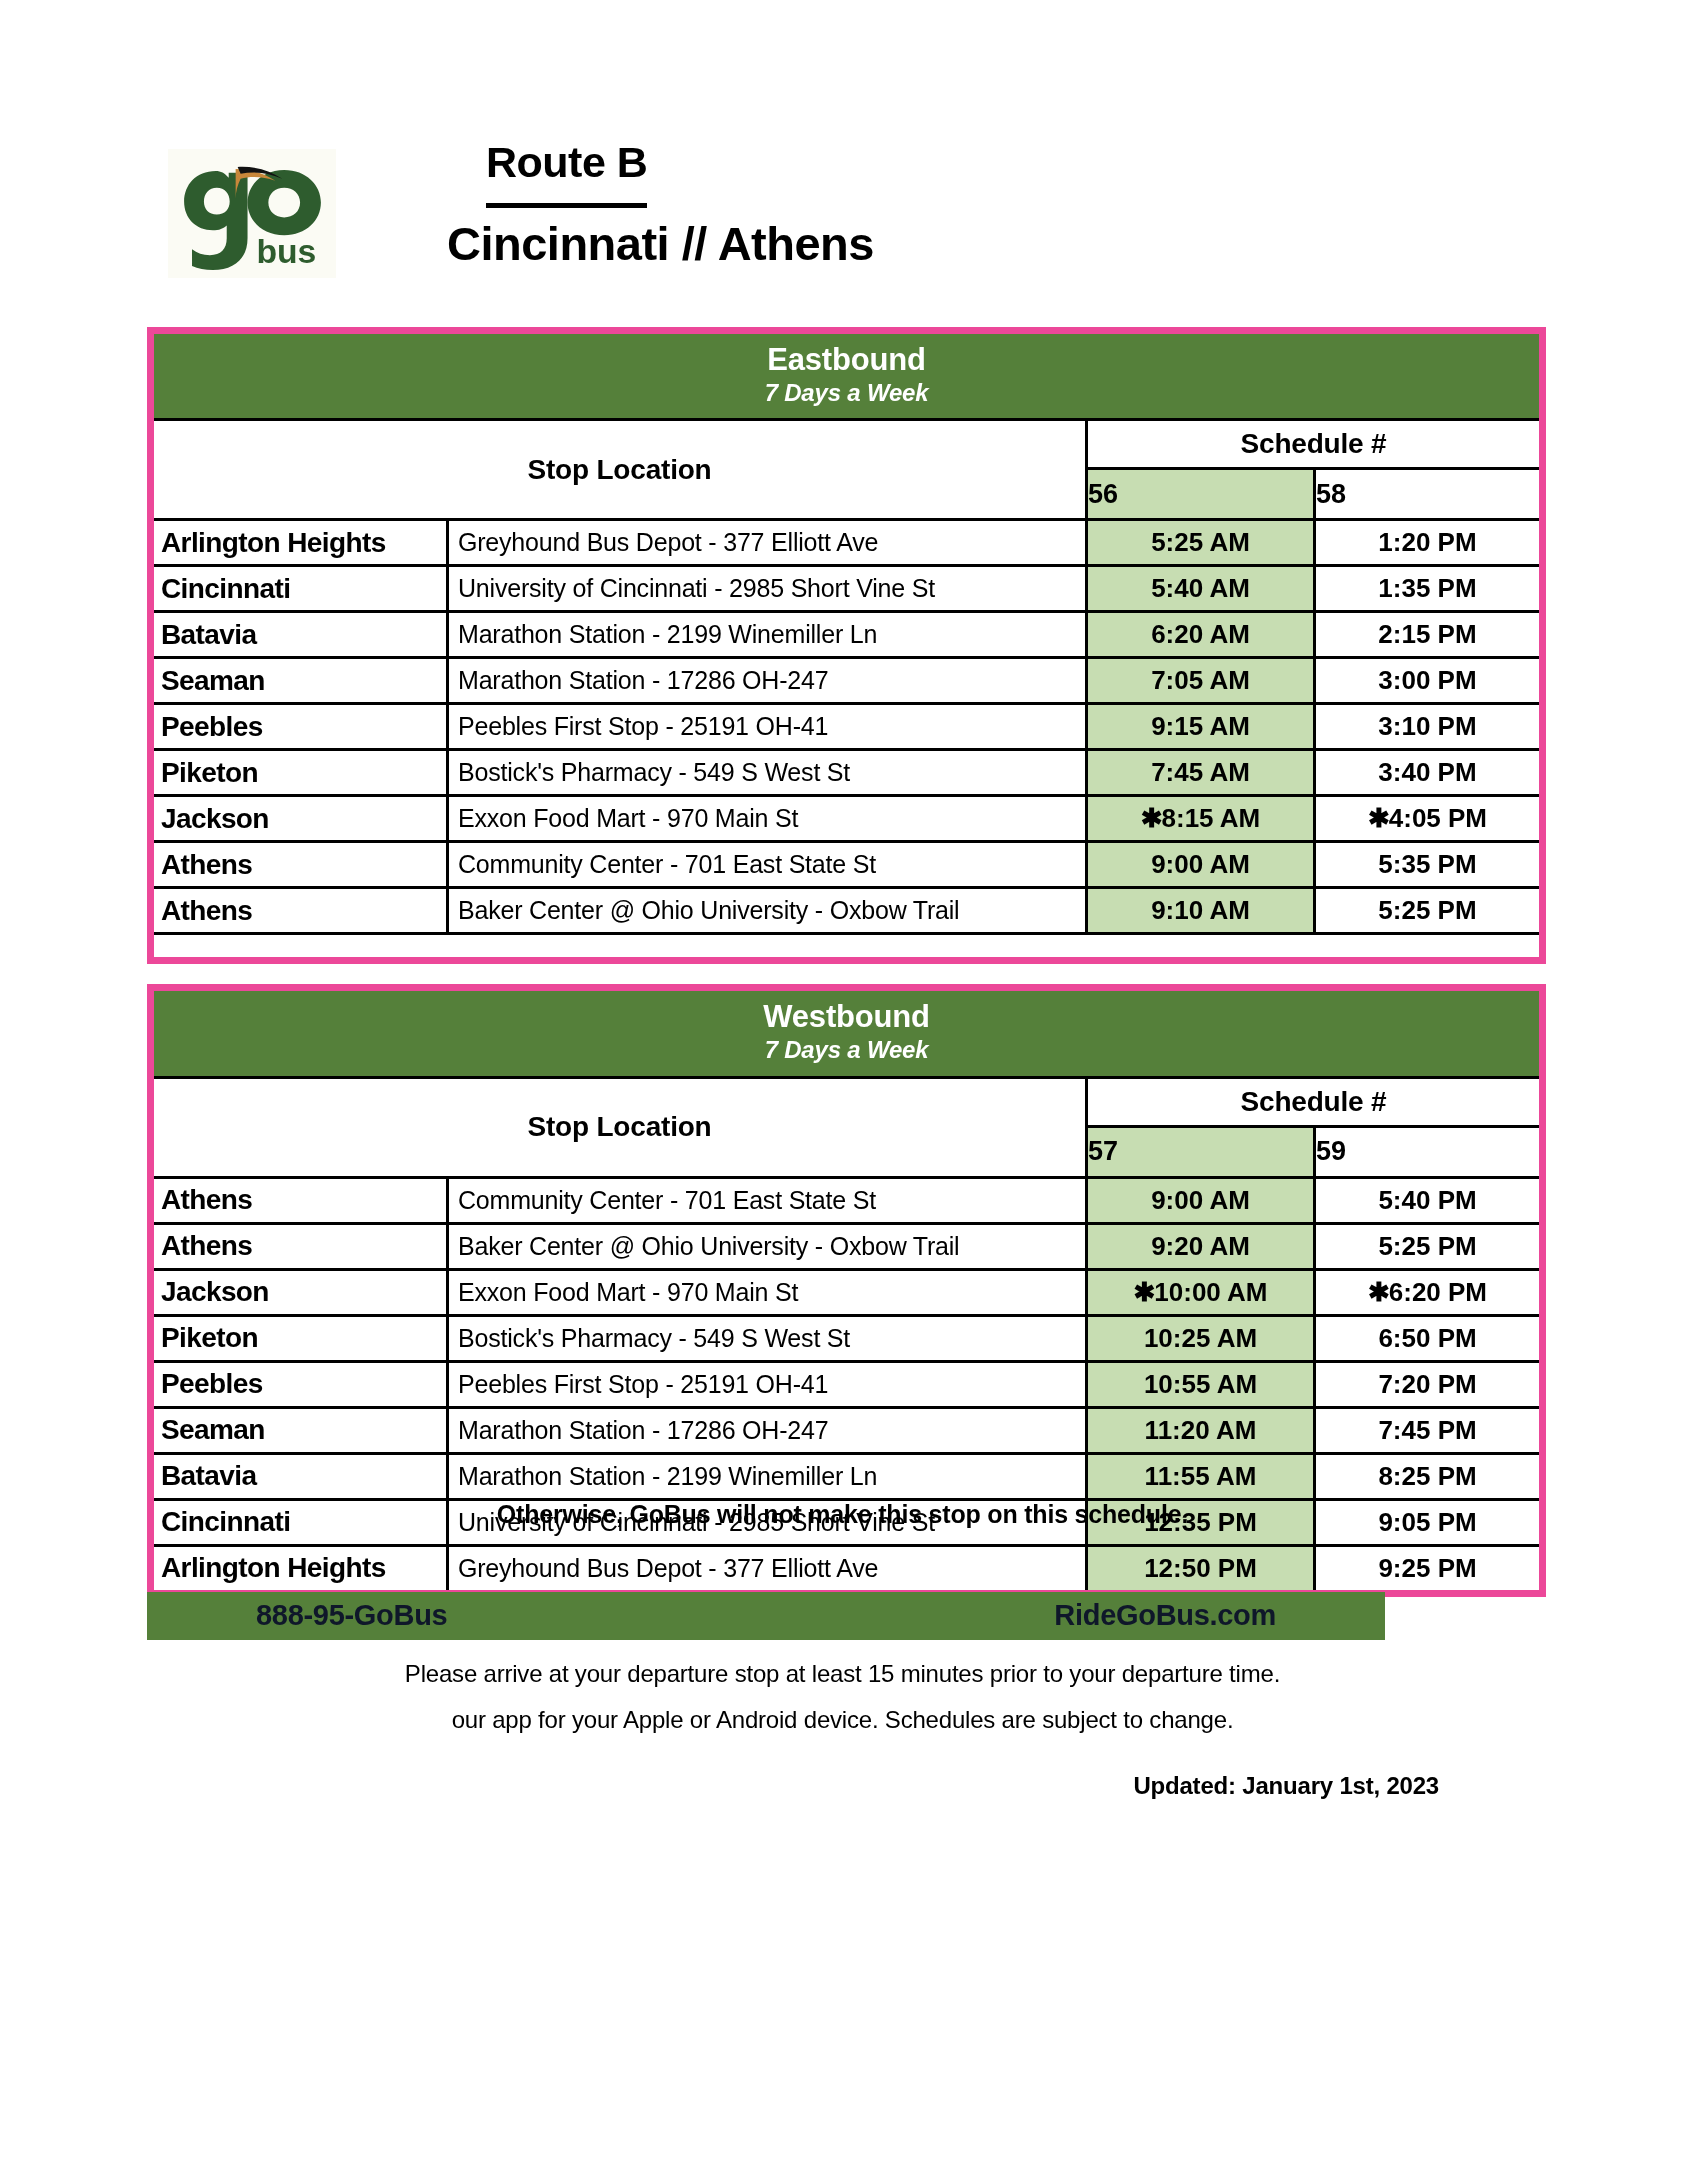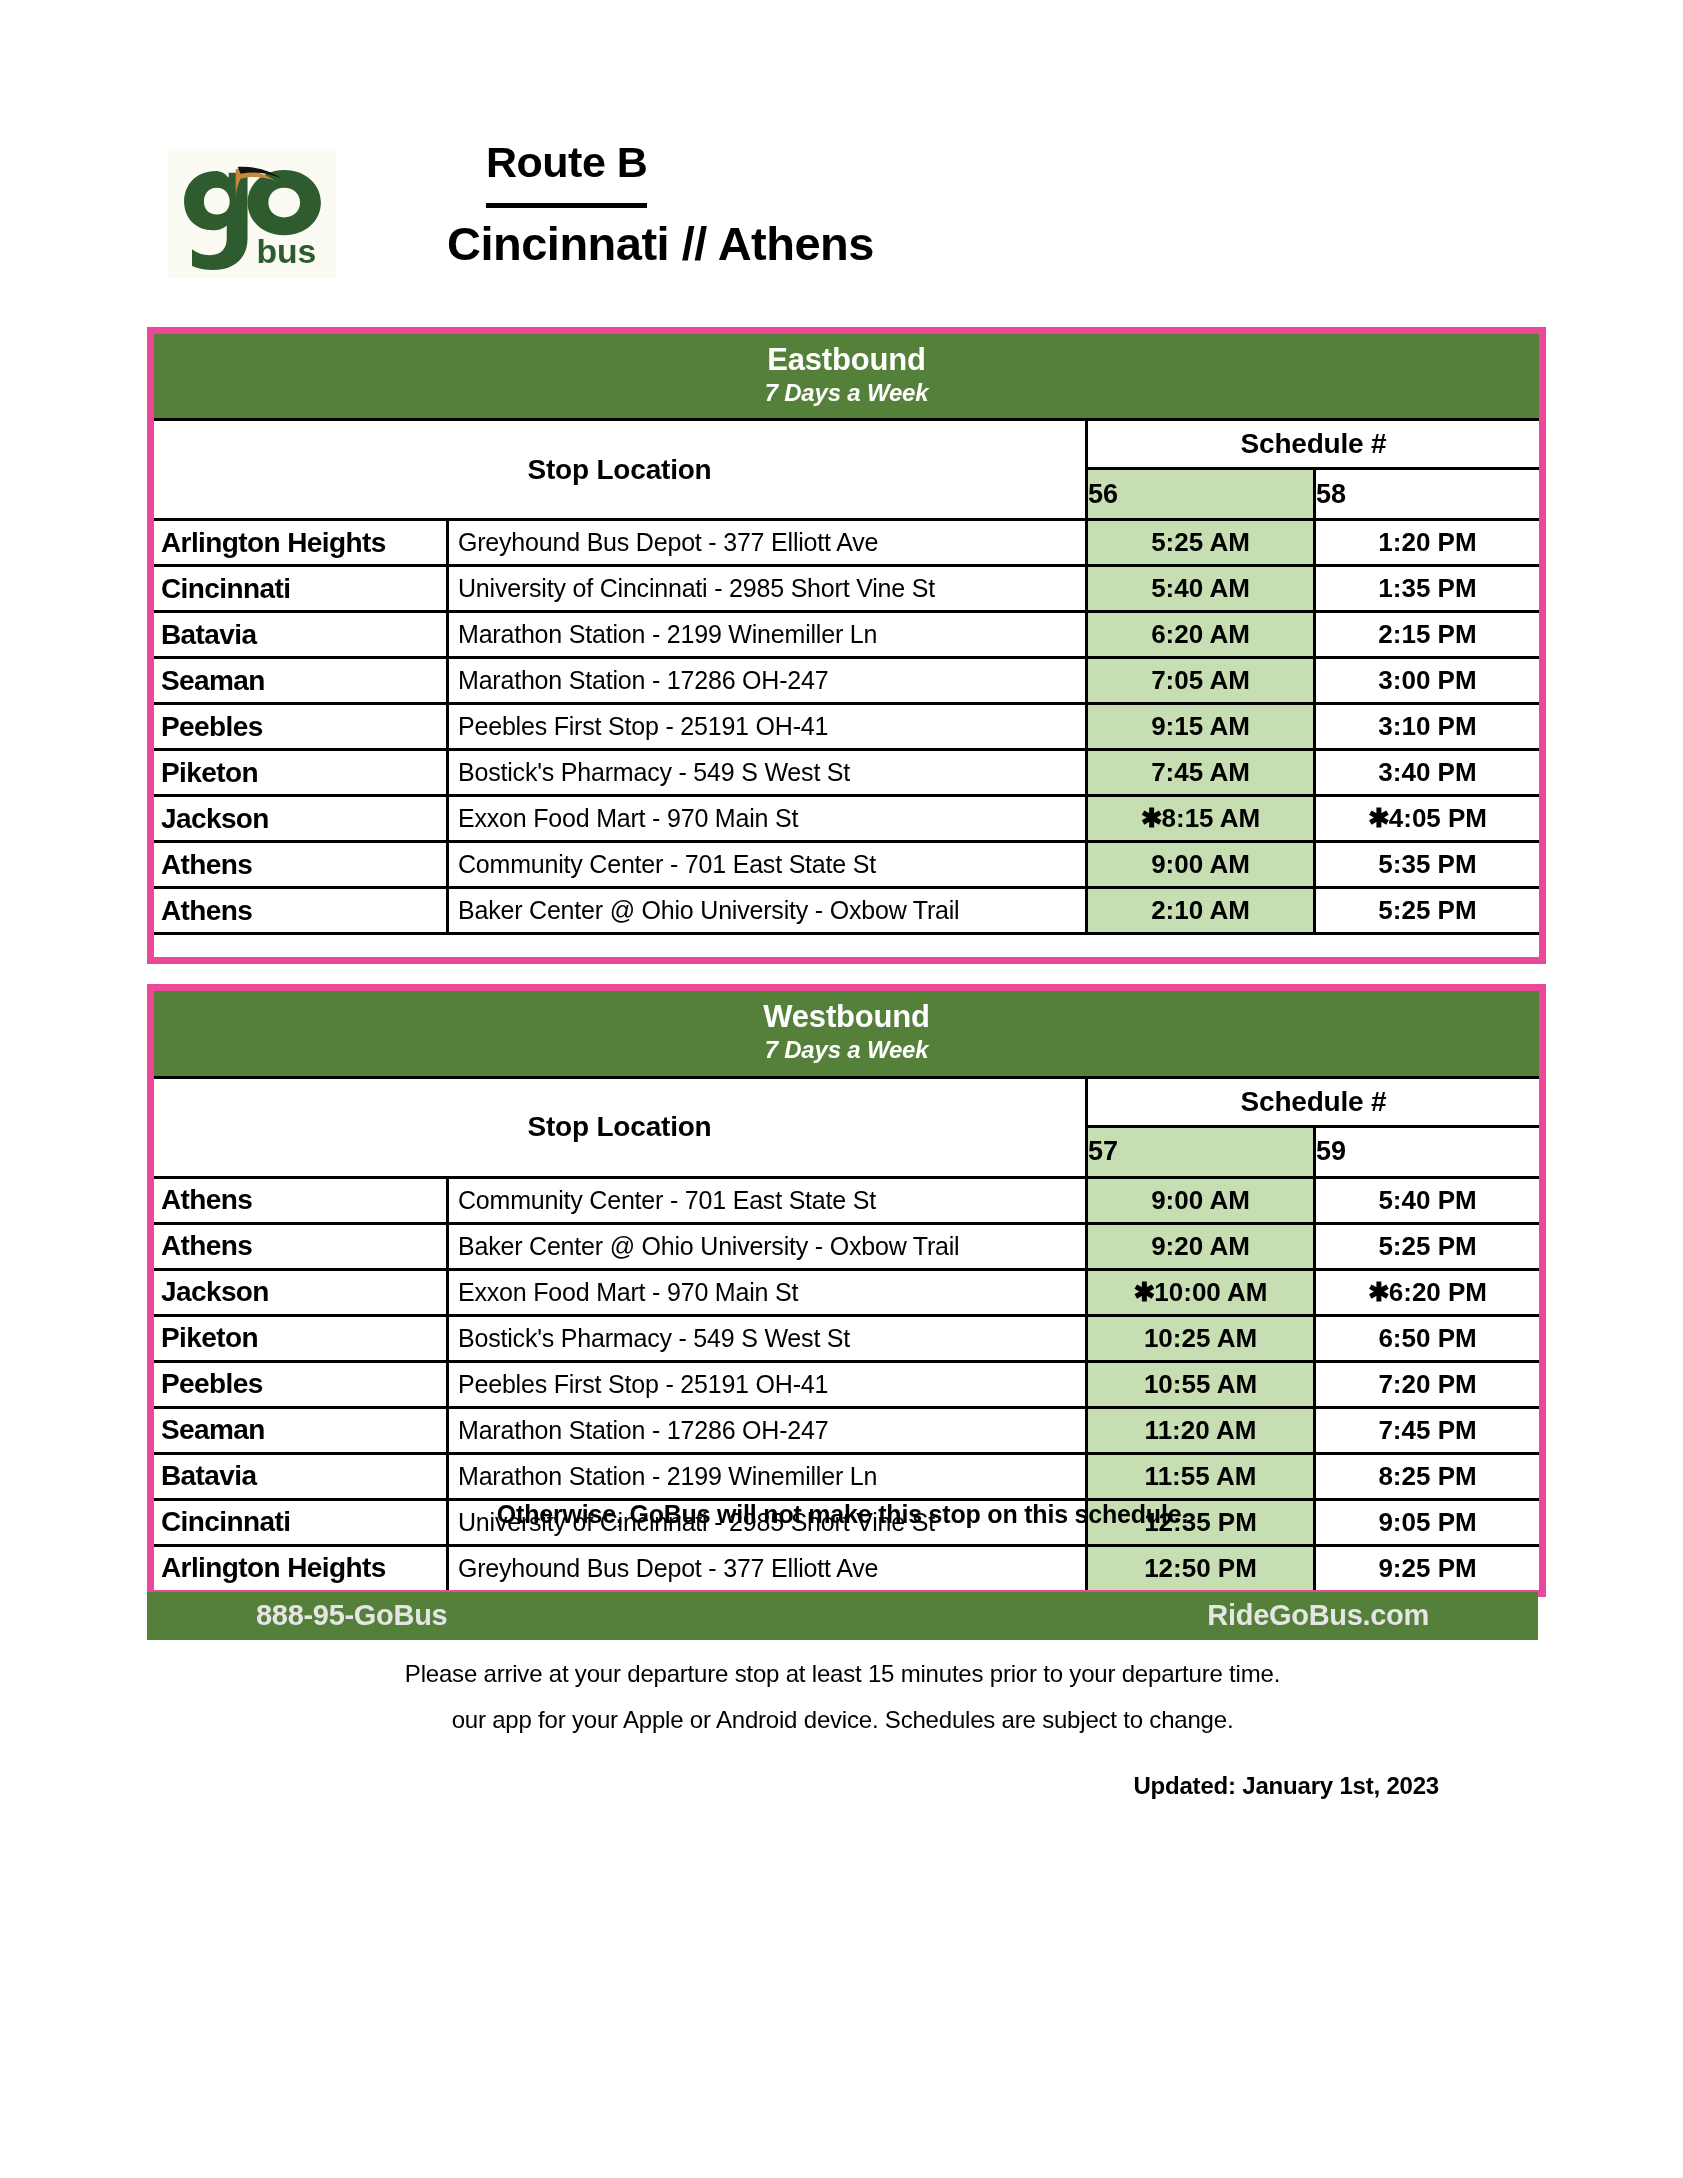"2:10 AM" td.cell-time { text: 2:10 -> 9:10 }
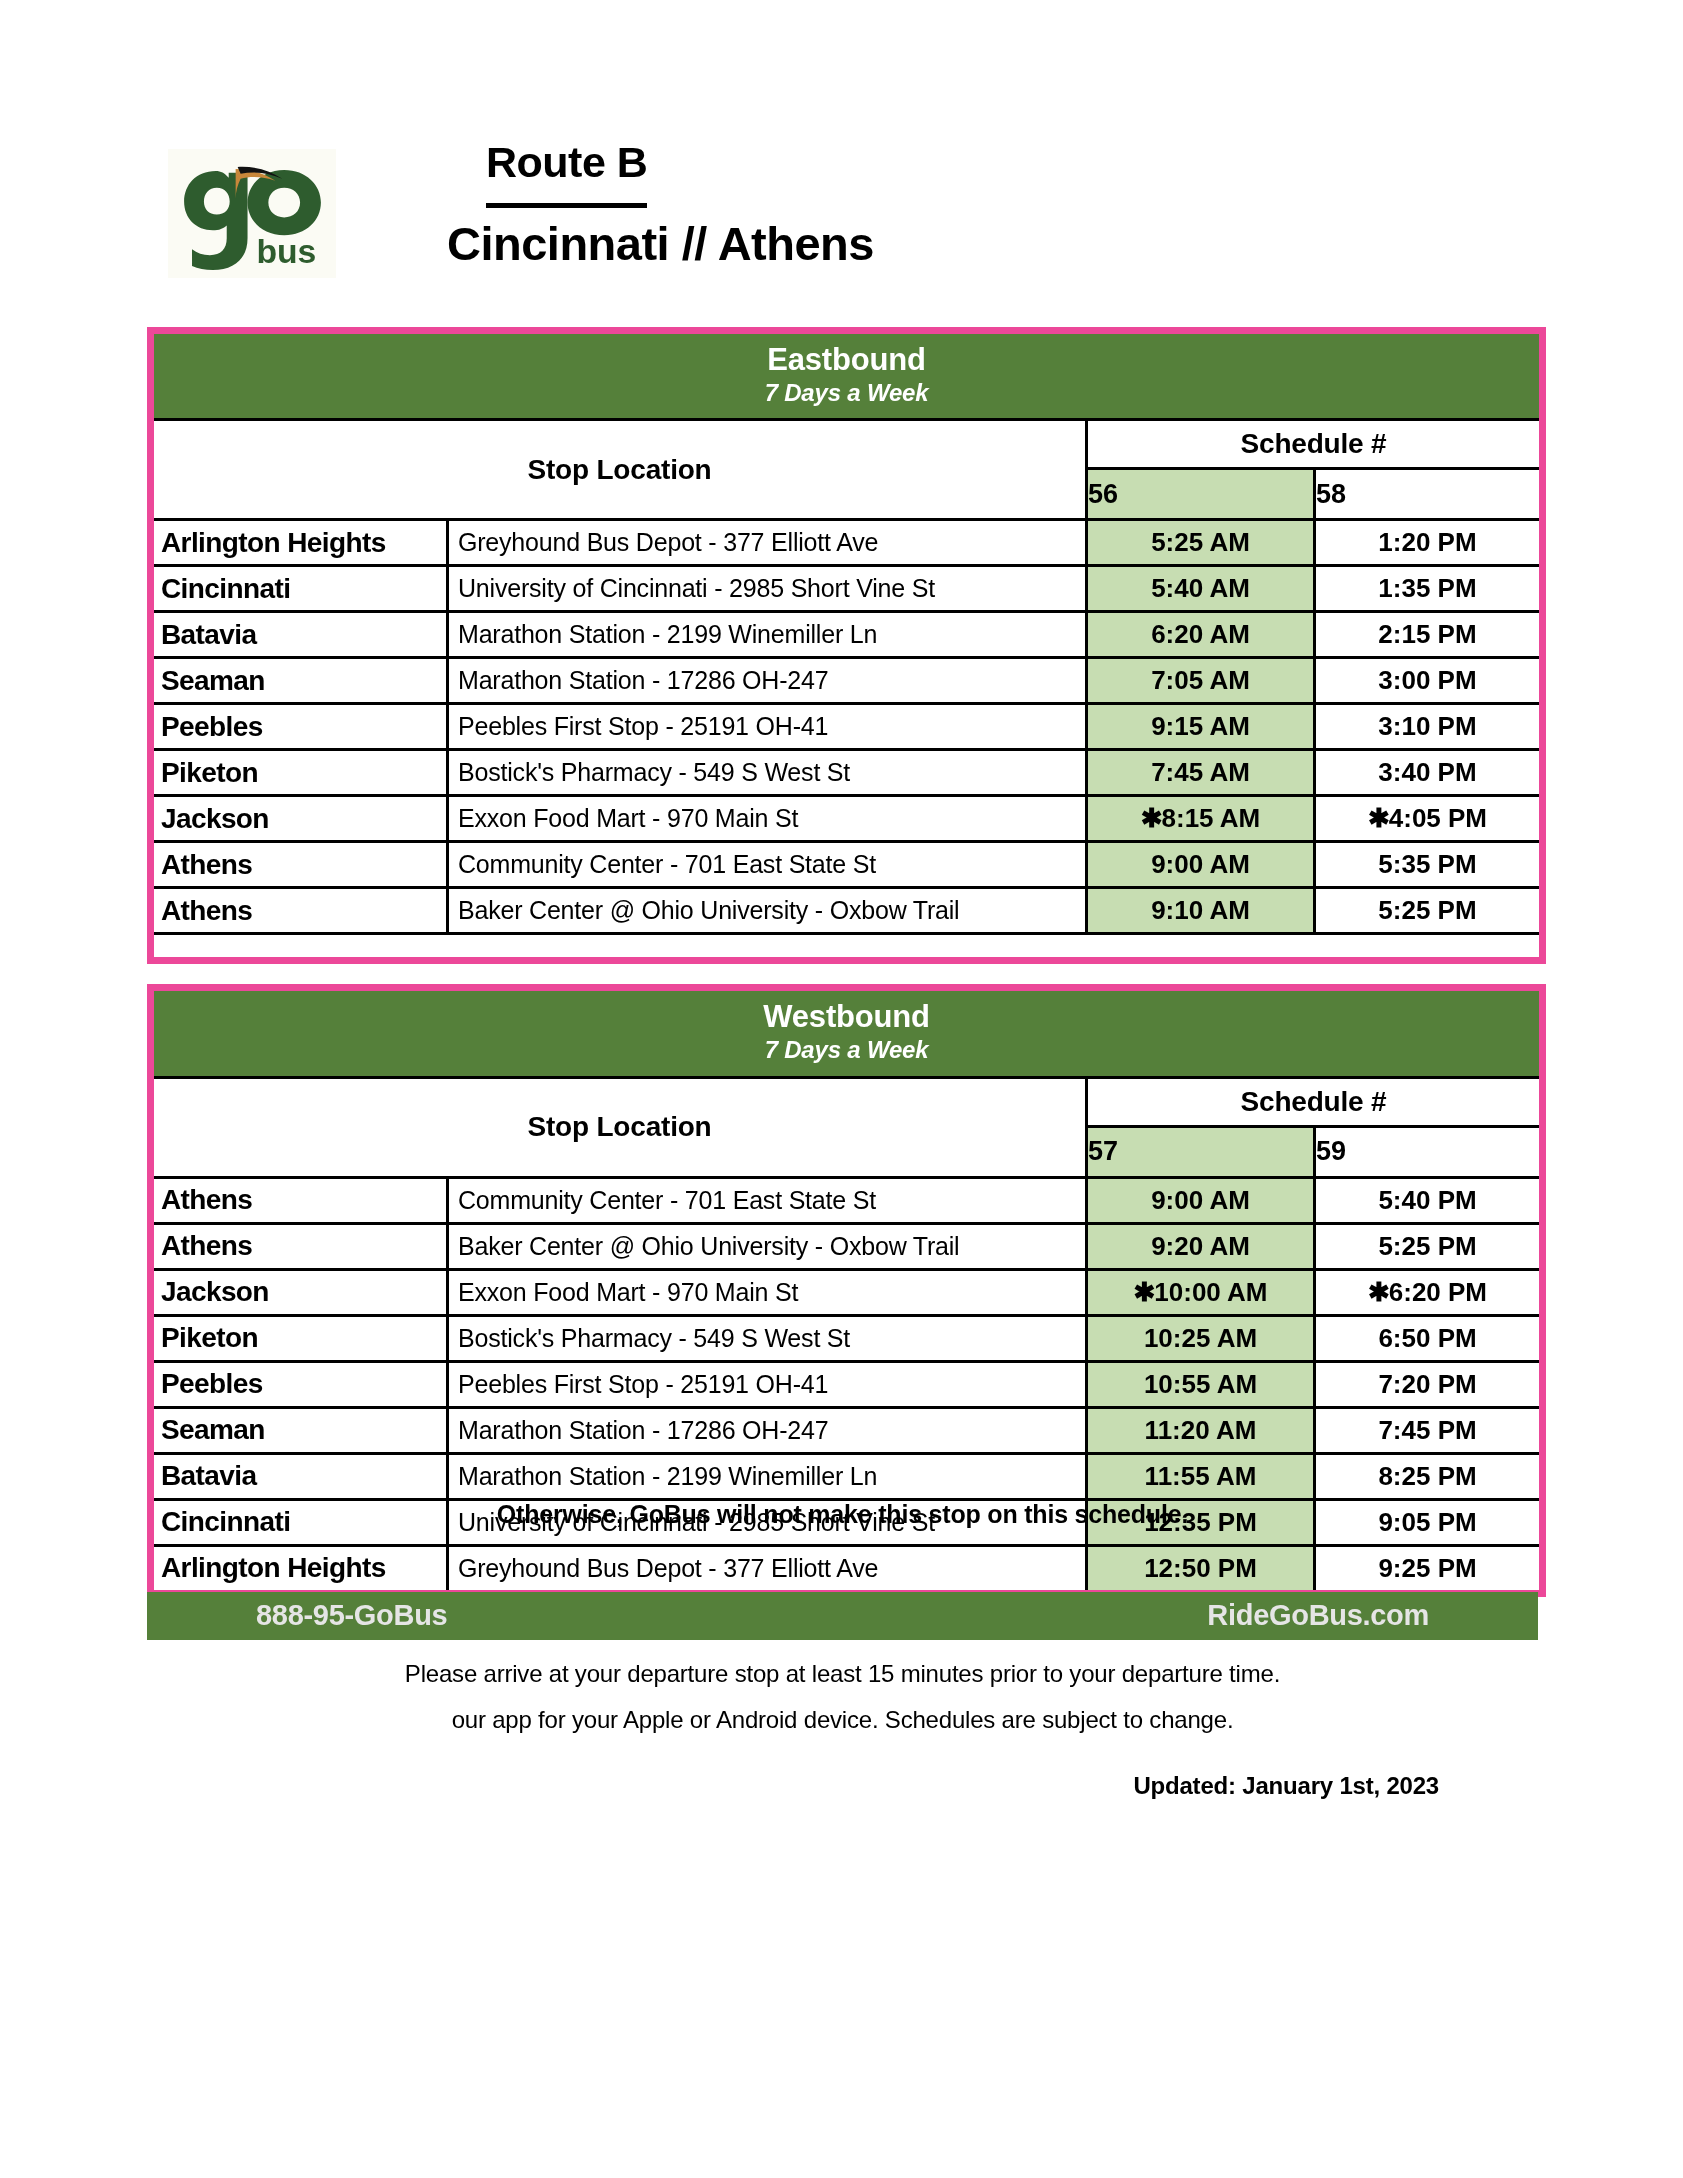"888-95-GoBus" .contact-bar { color: #e5e5e5 -> #0f172a; width: 1391px -> 1238px }
